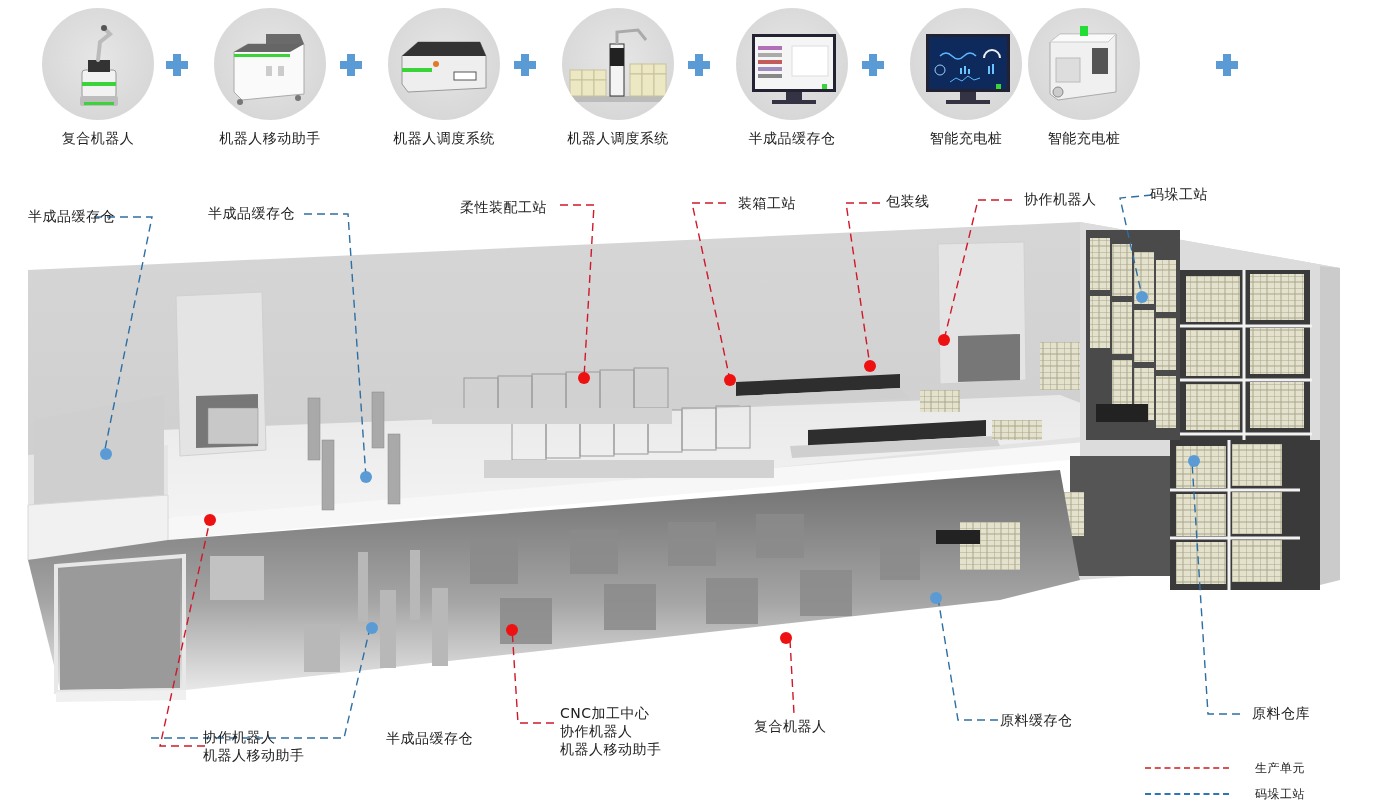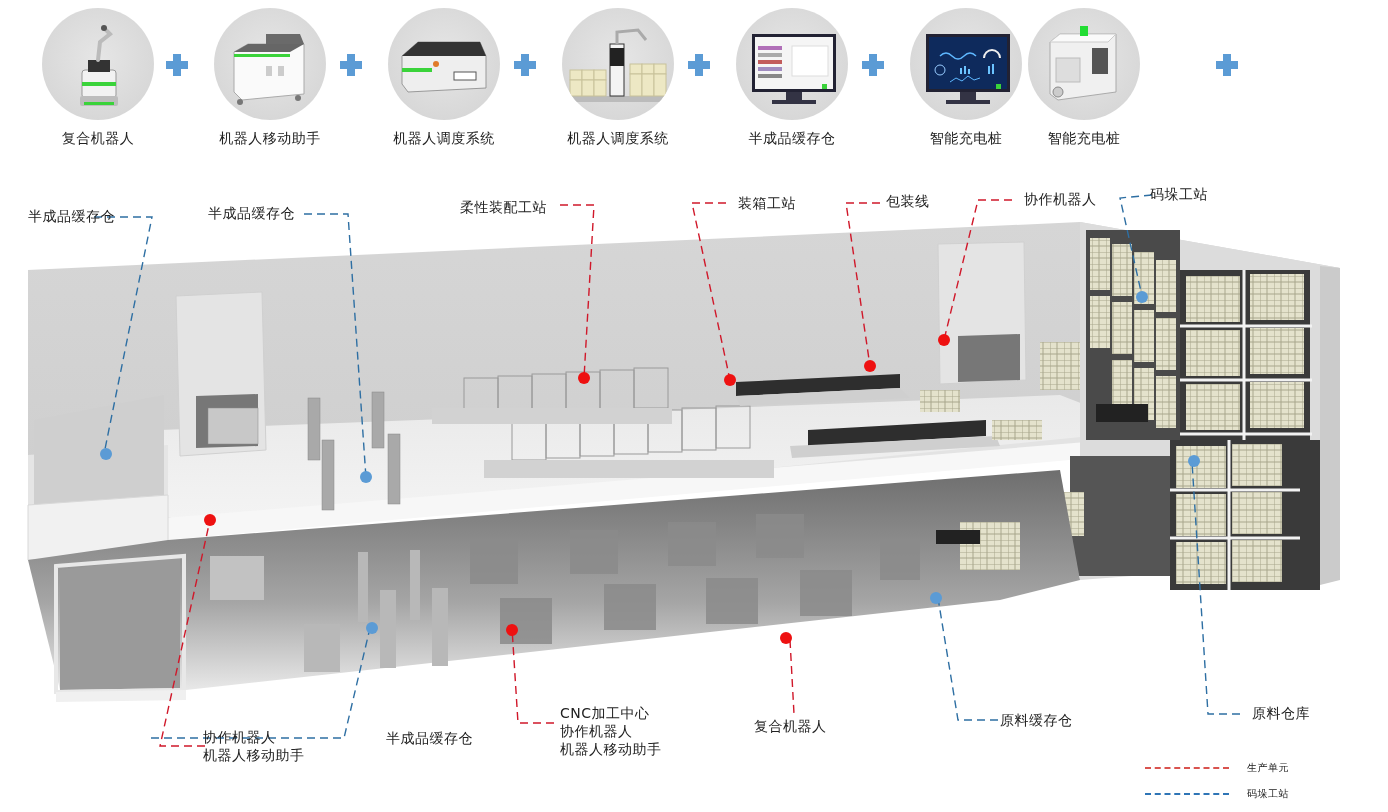"生产单元" .legend-label { font-size: 10px -> 12px; margin-left: none -> 8px }
